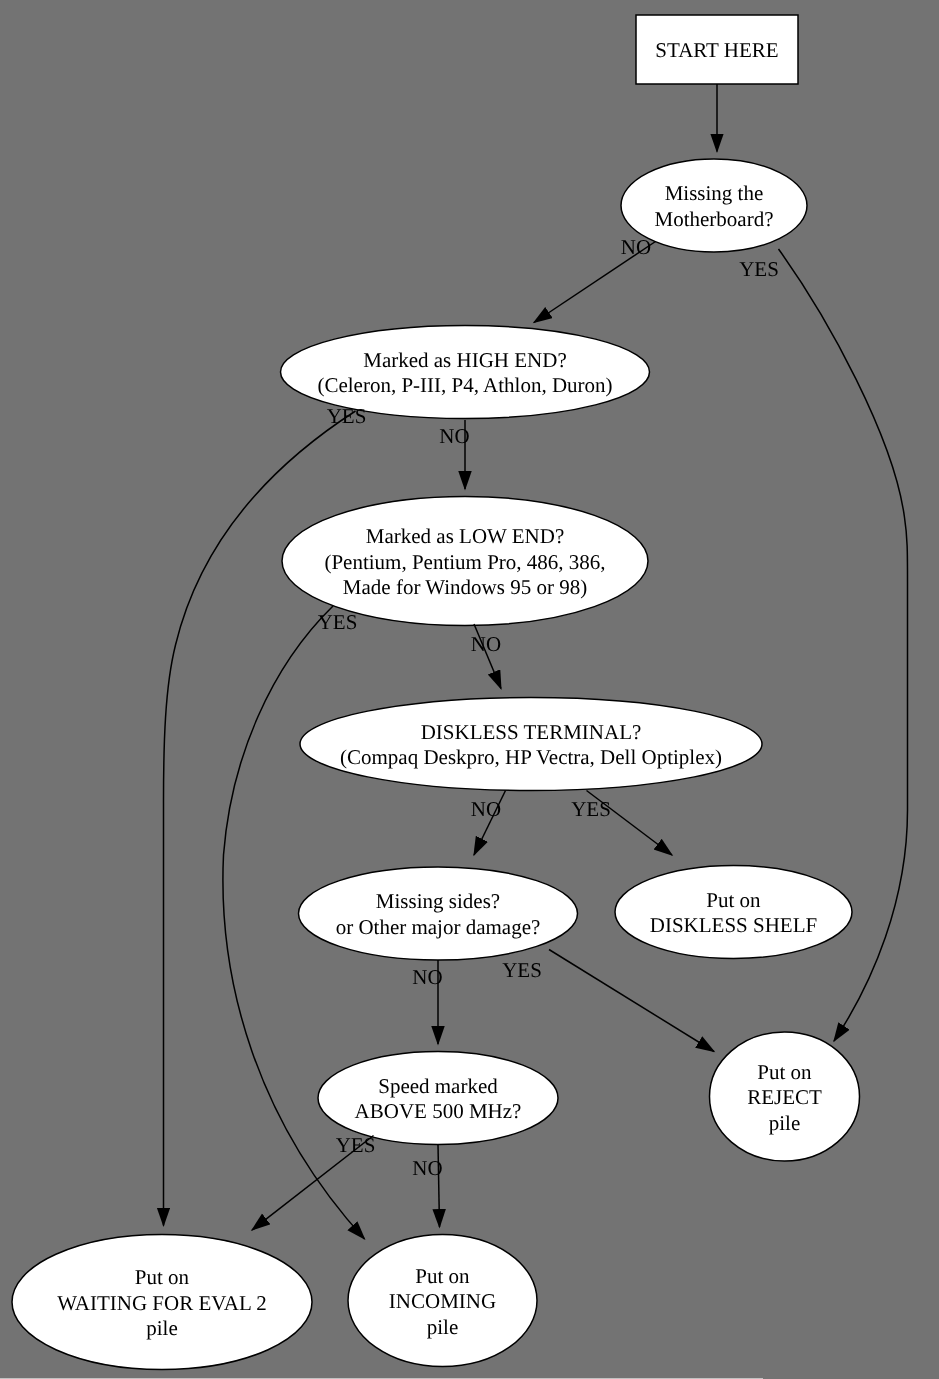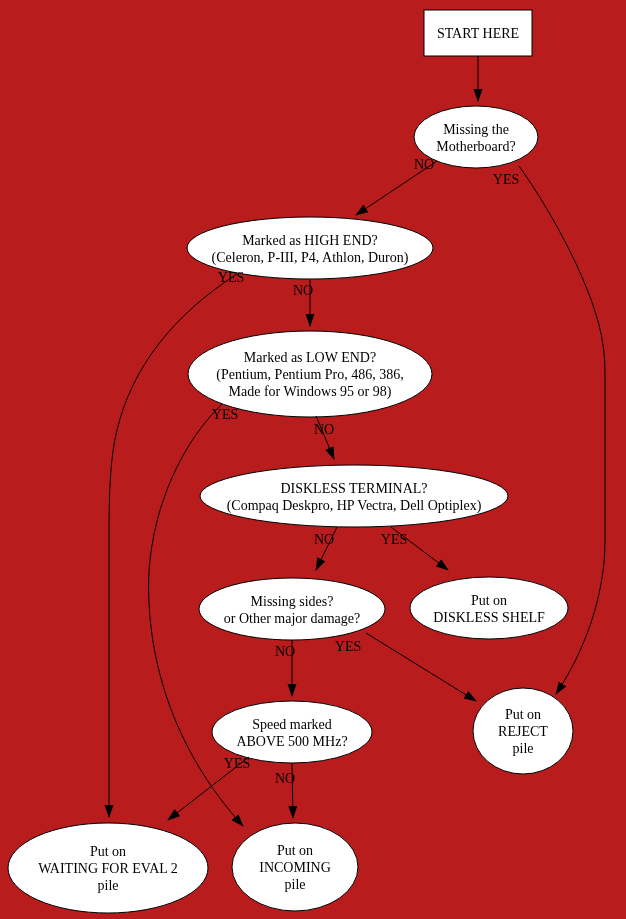"START HERE" .page { background: #b91c1c -> #737373 }
